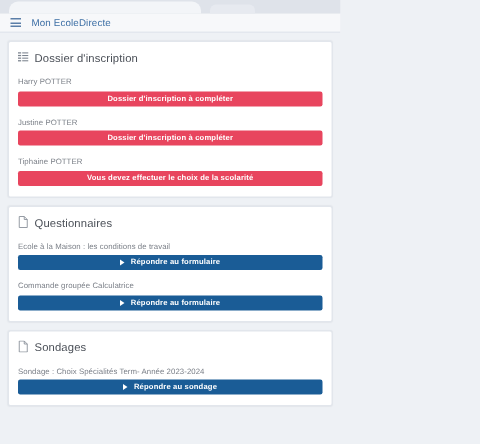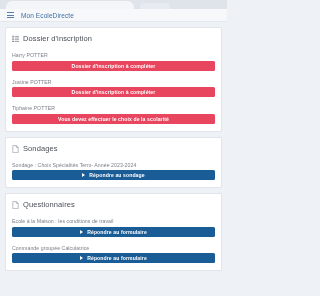"Dossier d'inscription" .card-head { align-items: flex-end -> flex-start }
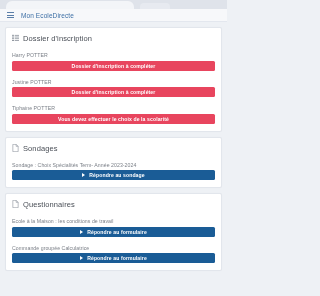"Sondages" div.card { order: before "Questionnaires" -> after "Questionnaires" }
